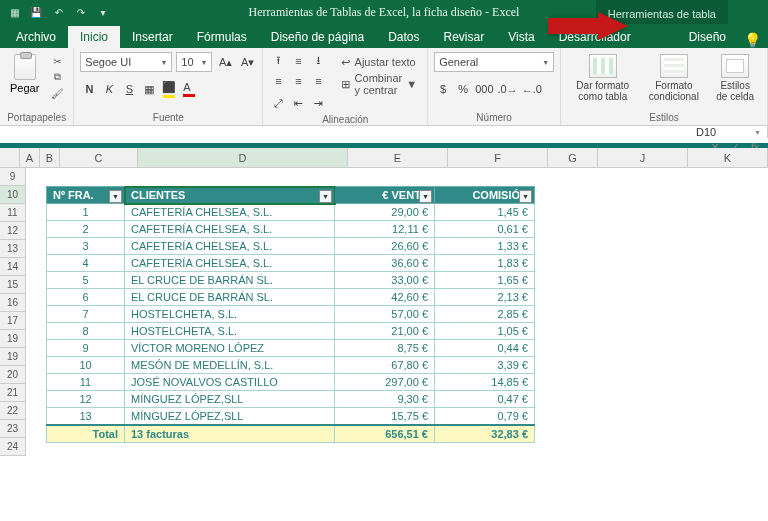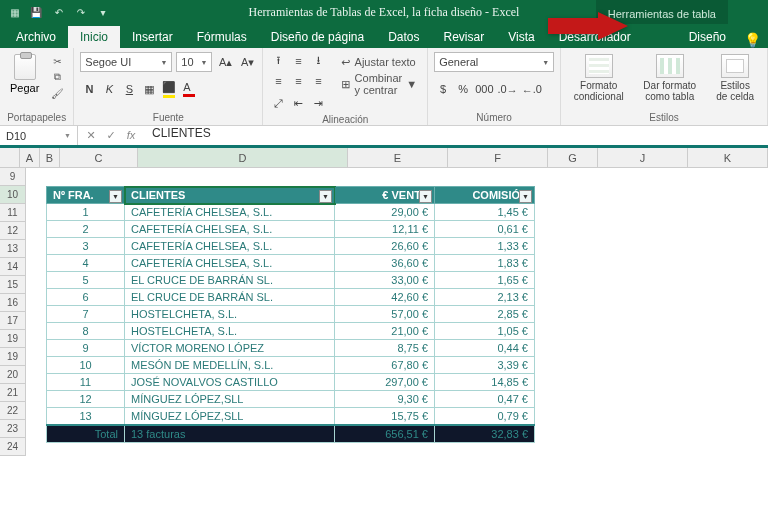"Formato condicional" div.style-btn { order: before "Dar formato como tabla" -> after "Dar formato como tabla" }
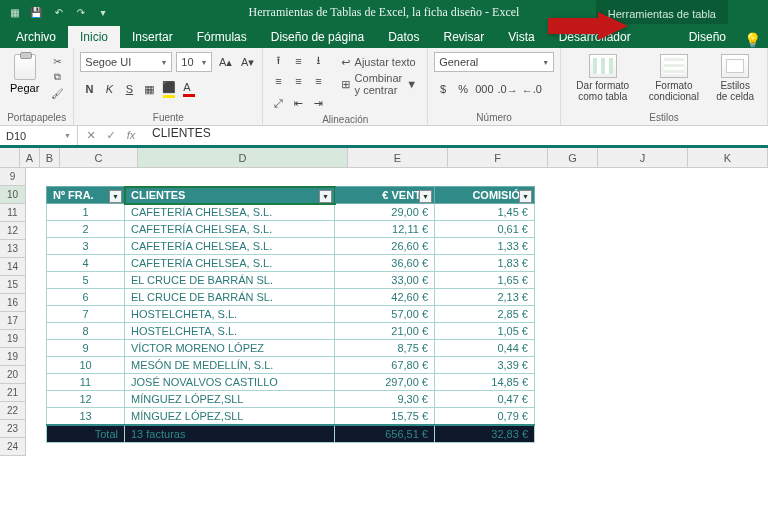"D10" .fxbar { align-items: flex-start -> flex-end; border-bottom: 3px solid #0f766e -> 5px solid #0f766e; flex-direction: none -> column }
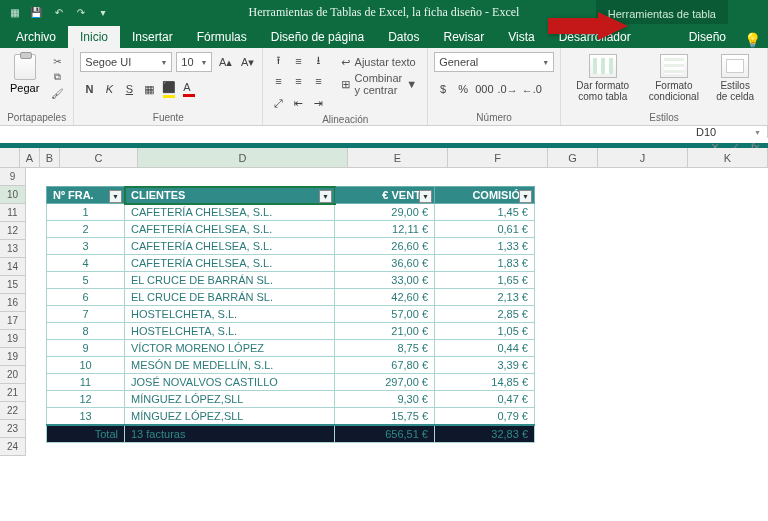"Total" .xl-table tfoot td { background: #0f172a -> #fef9c3; font-weight: normal -> bold }
